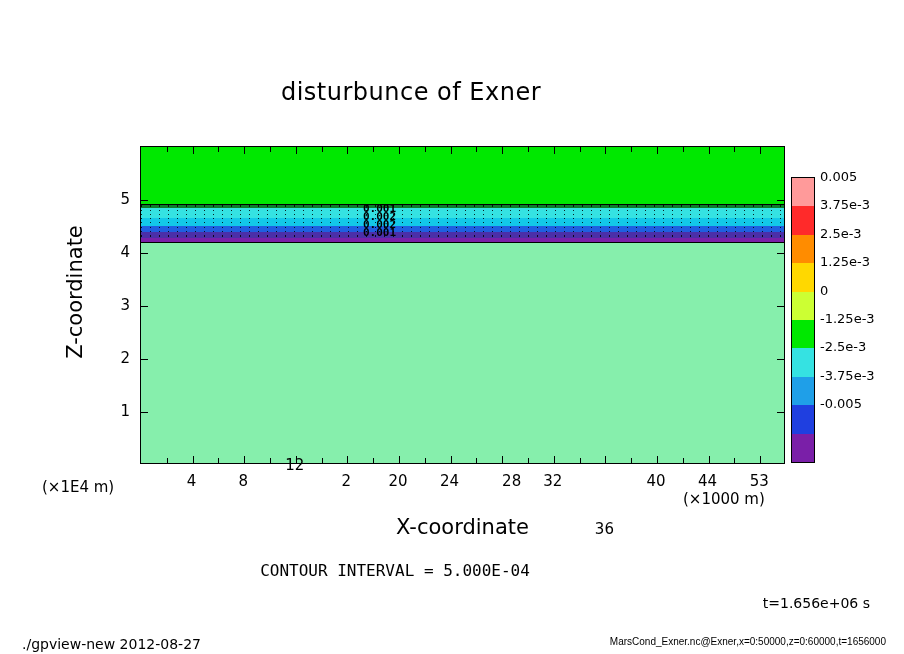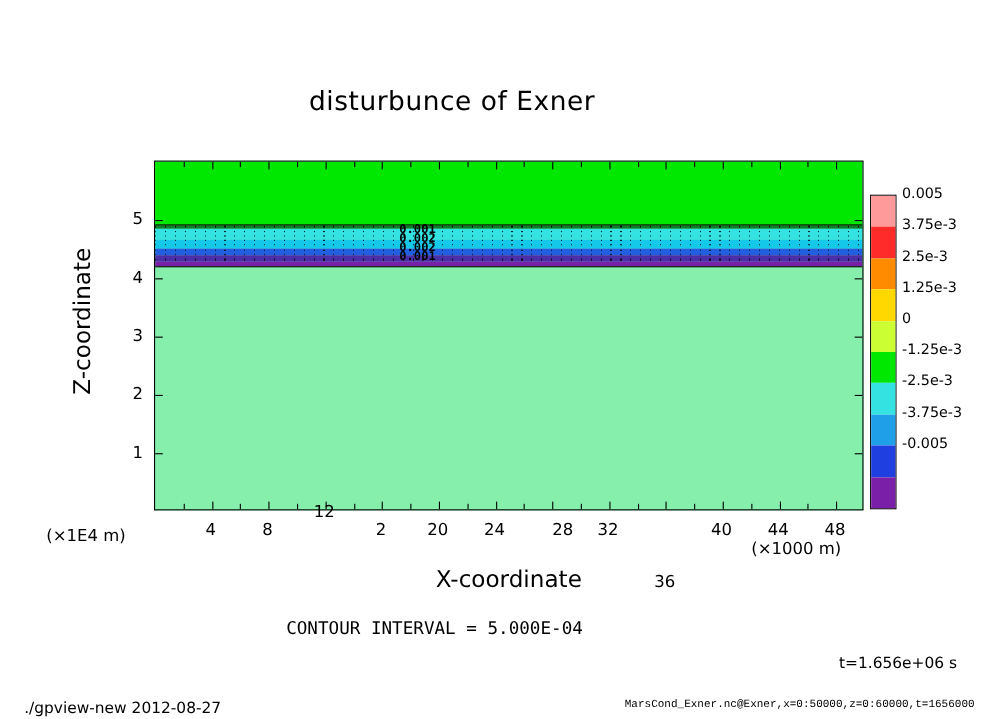"48" div.abs { text: 48 -> 53 }
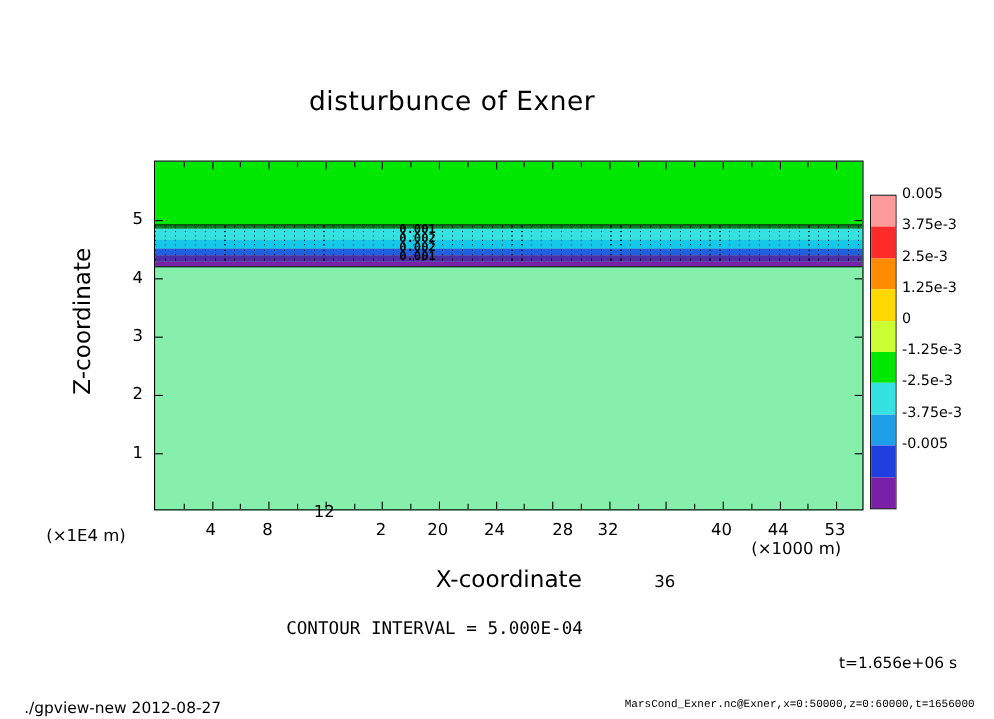"MarsCond_Exner.nc@Exner,x=0:50000,z=0:60" #footer-right { font-family: Liberation Mono, monospace -> Liberation Sans, sans-serif }
